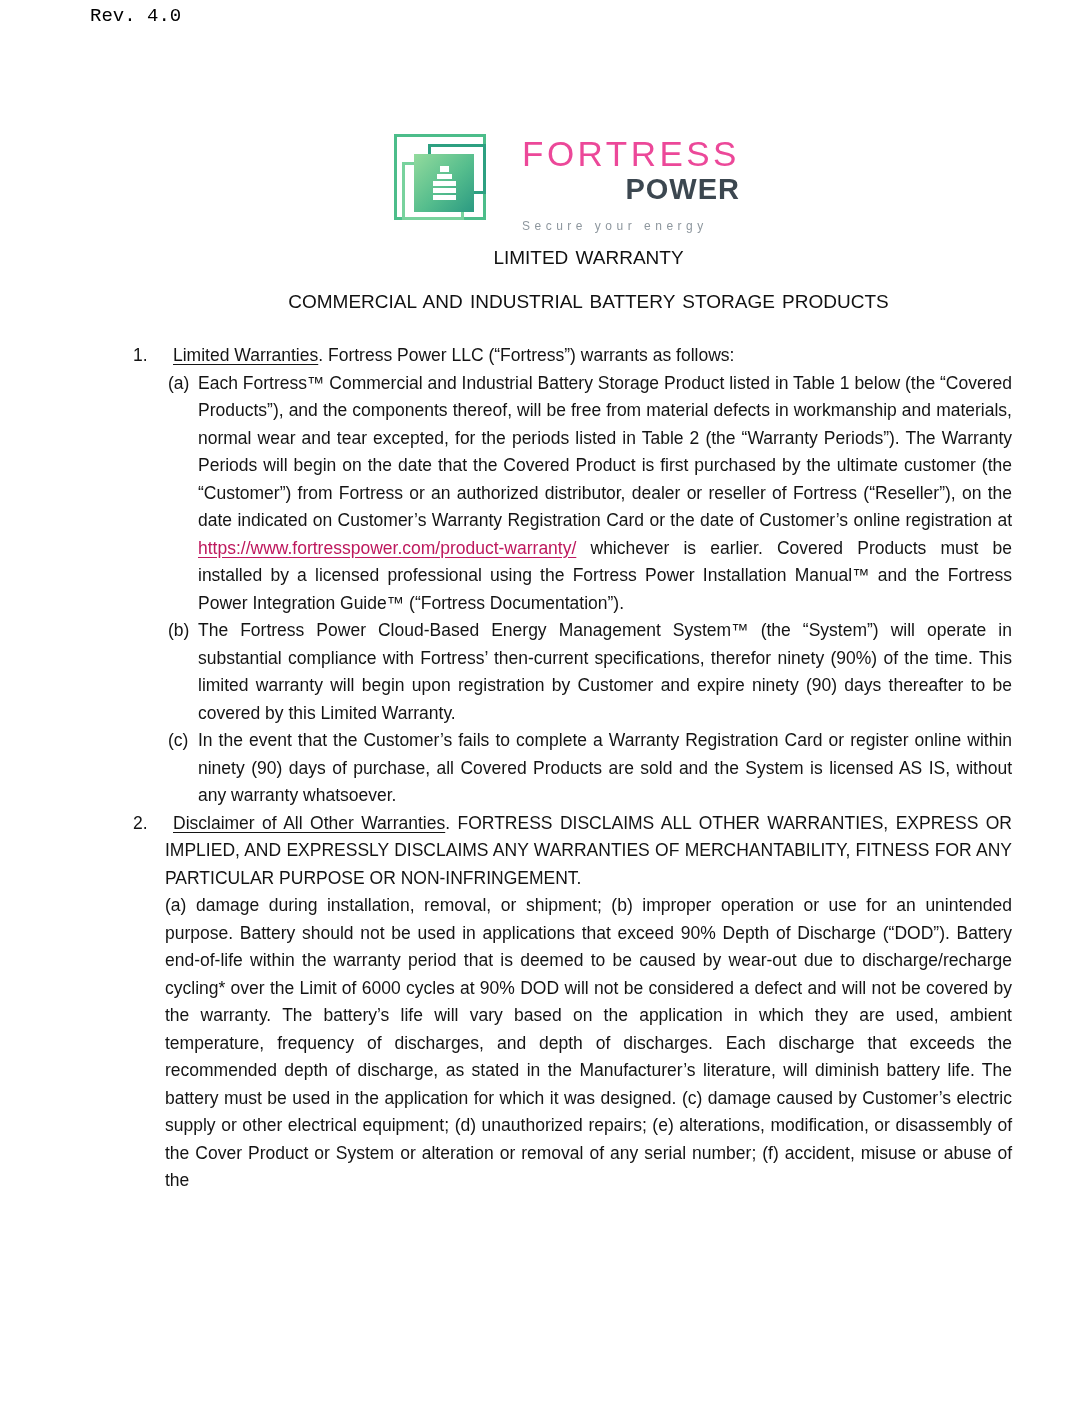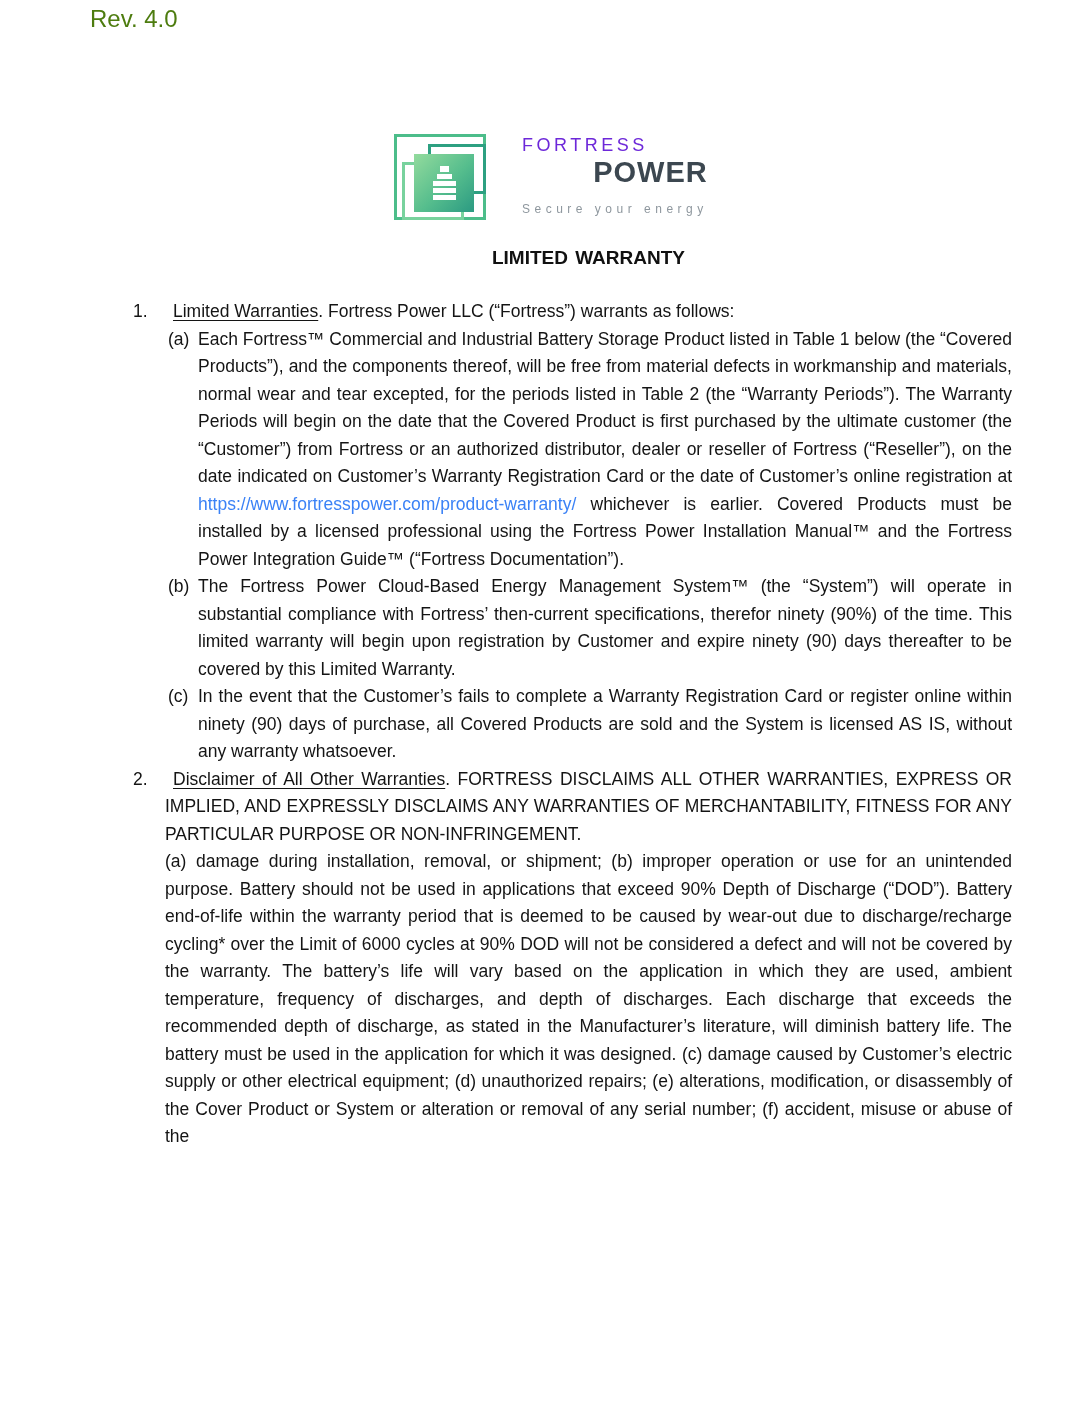"Rev. 4.0" .rev { color: #4d7c0f -> #000000; font-family: Liberation Sans, sans-serif -> Liberation Mono, monospace; font-size: 24px -> 19px }
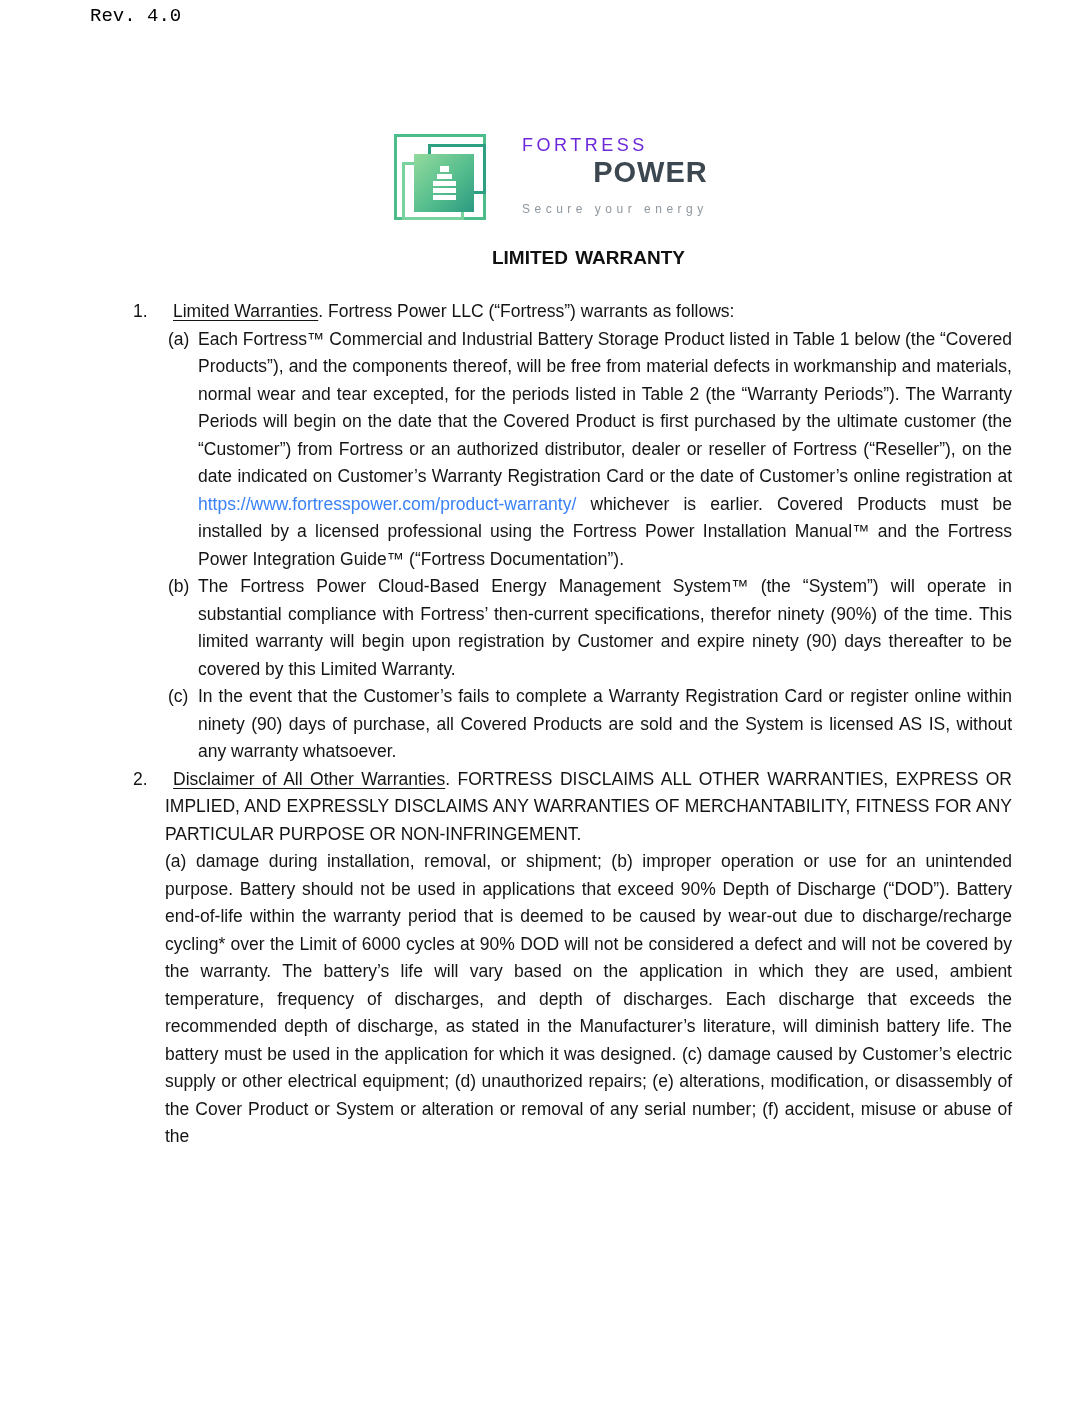"FORTRESS" .brand-top { color: #6d28d9 -> #ec4899; font-size: 18px -> 35px }
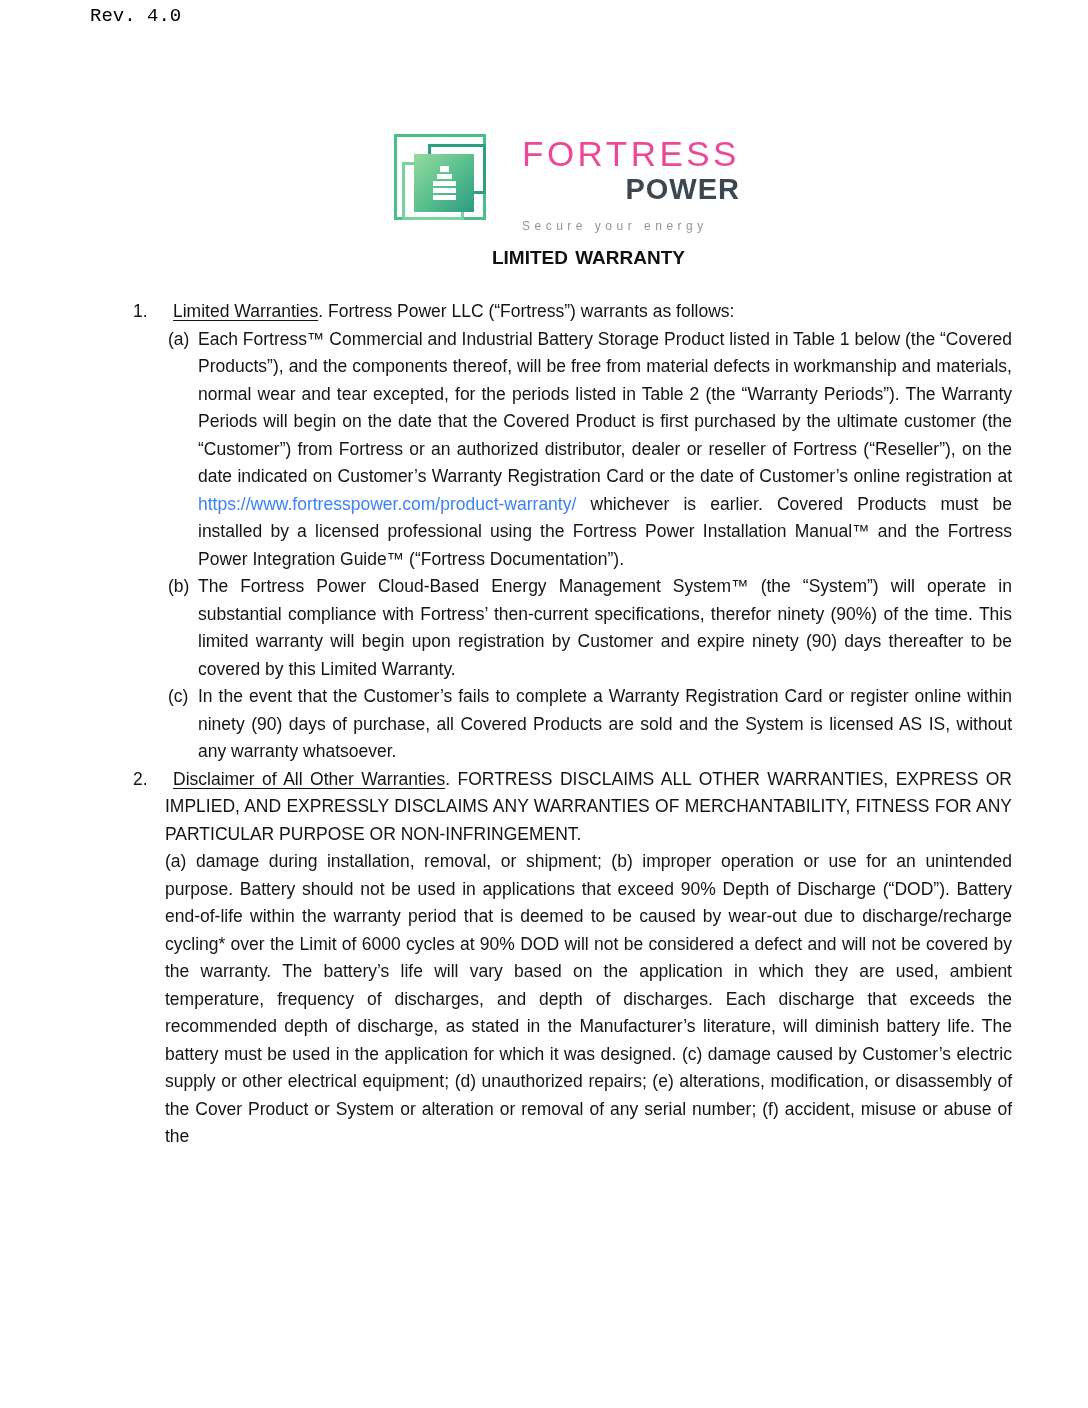"LIMITED WARRANTY" .title, .subtitle { font-weight: bold -> normal }
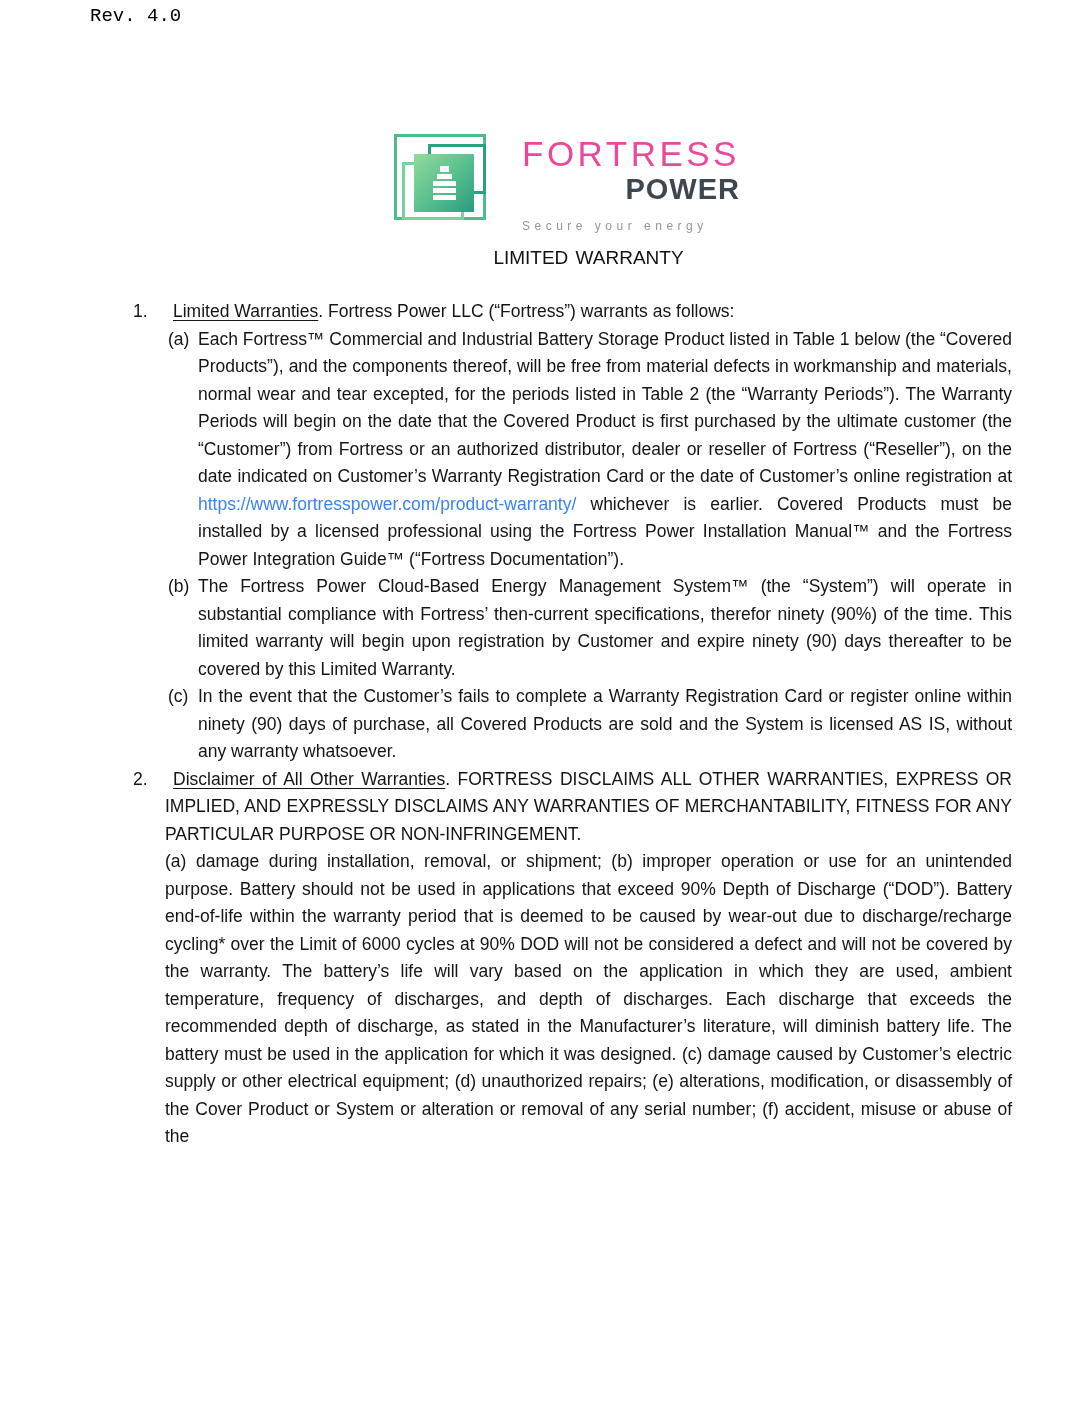"COMMERCIAL AND INDUSTRIAL BATTERY" div.subtitle { html: none -> <div>COMMERCIAL AND INDUSTRIAL BATTERY STORAGE PRODUCTS</div> }
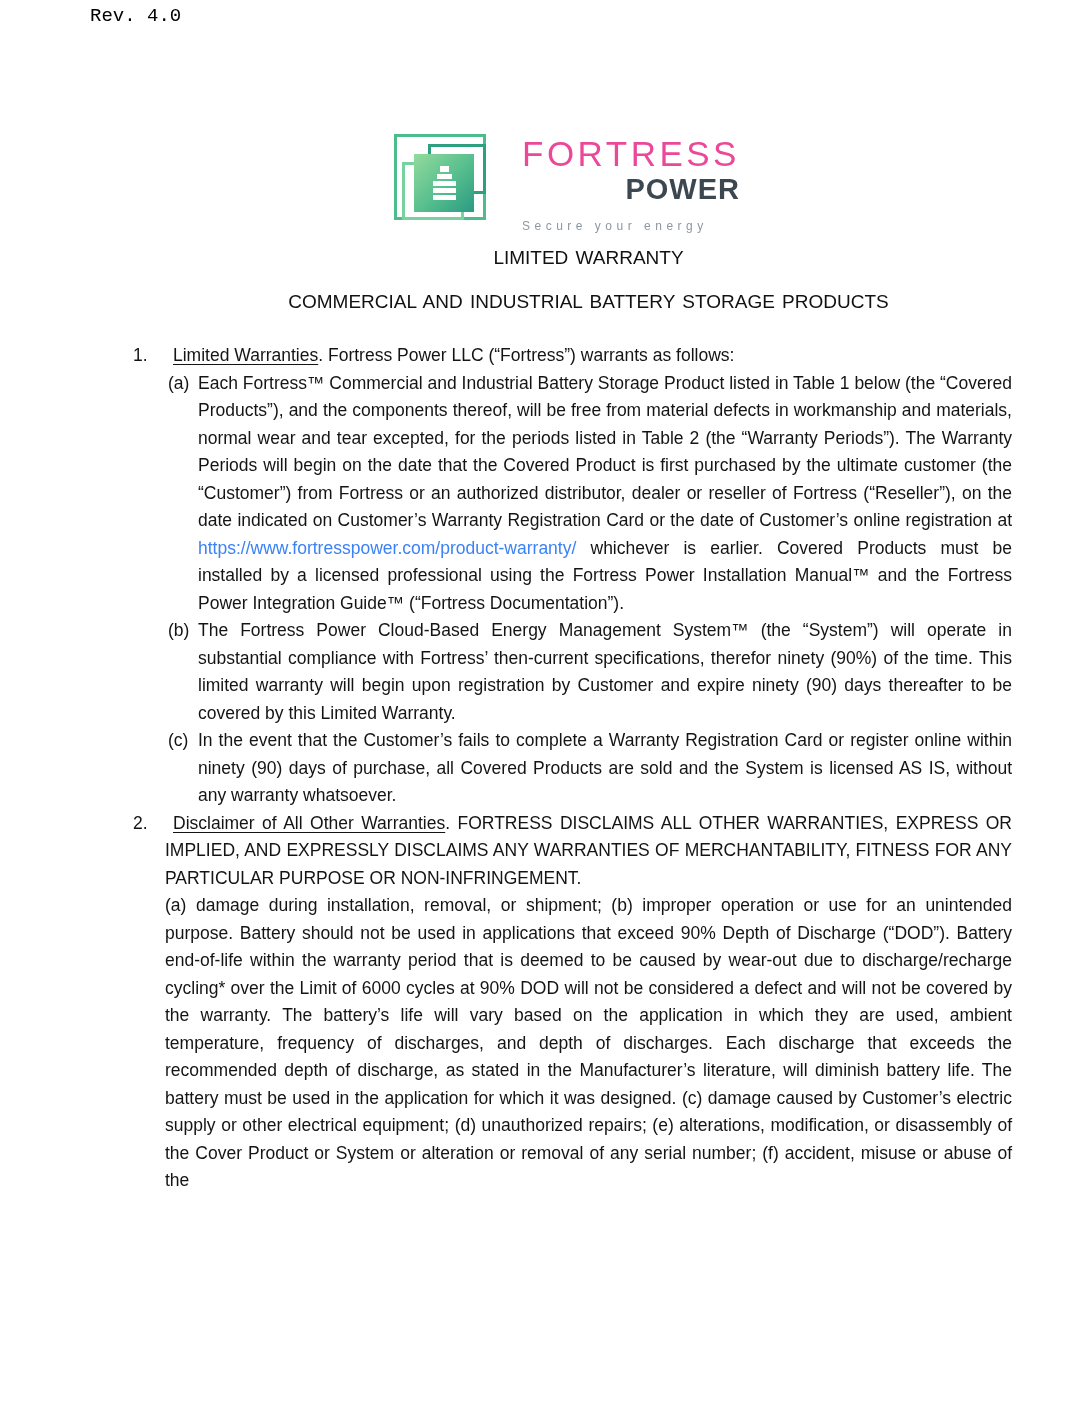"https://www.fortresspower.com/product-wa" a.doc-link { color: #3b82f6 -> #be185d; text-decoration: none -> underline }
